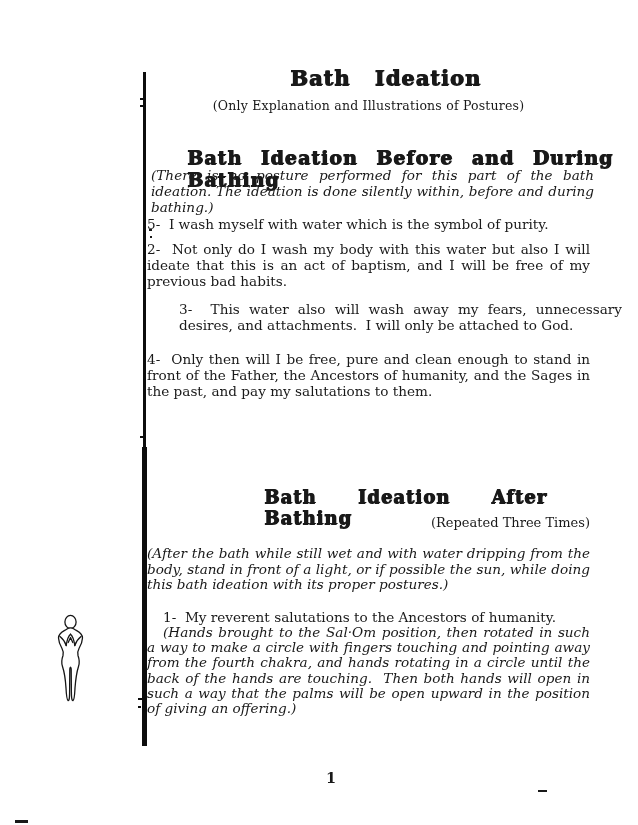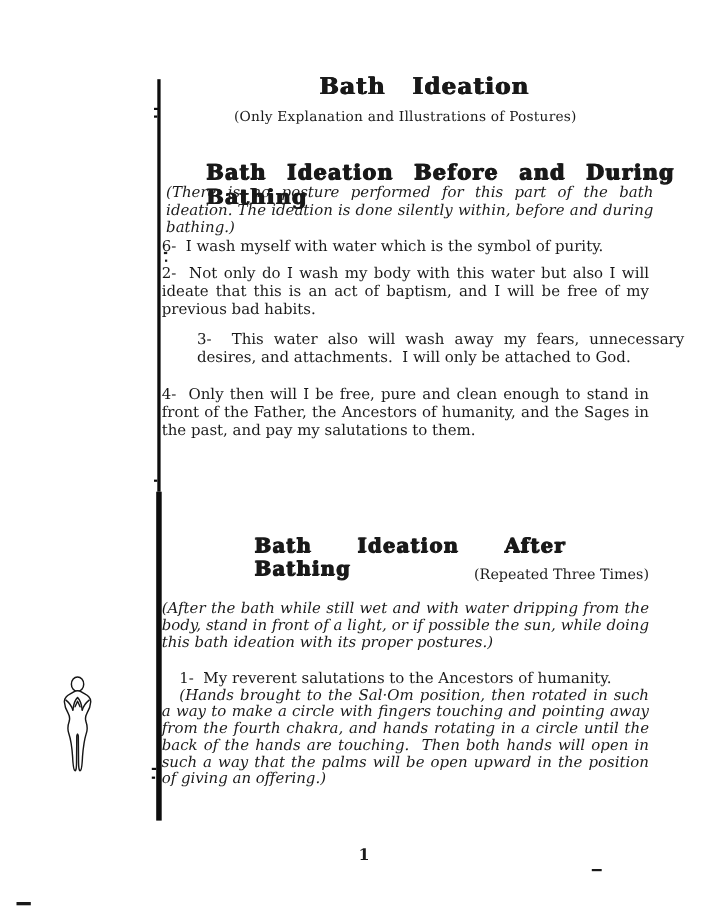"6- I wash myself with" p.abs { text: 6- -> 5- }
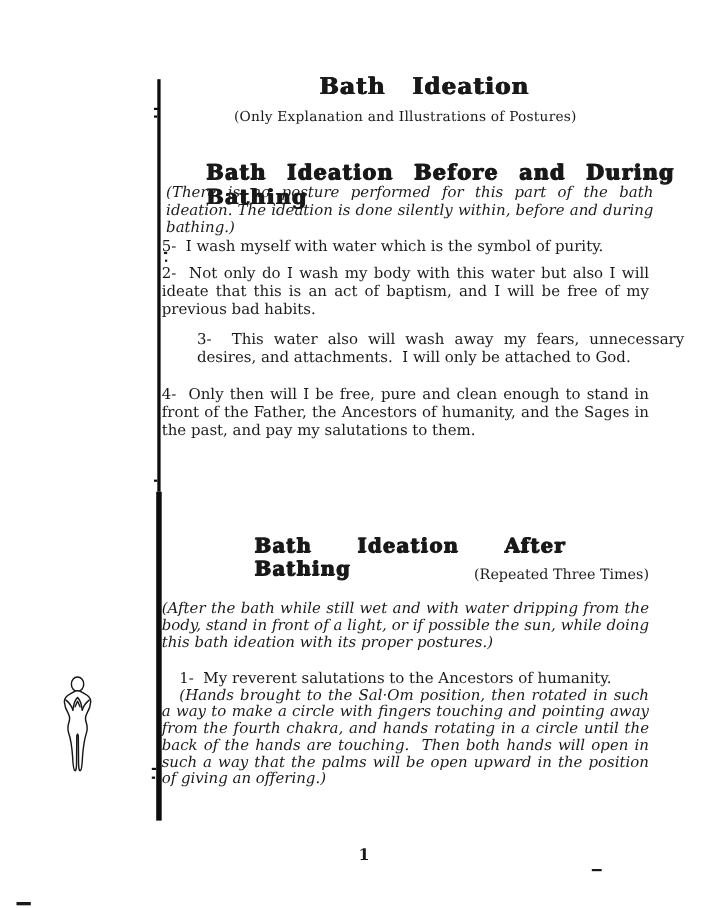"Bath Ideation After Bathing" .heading-after { left: 214px -> 247px }
